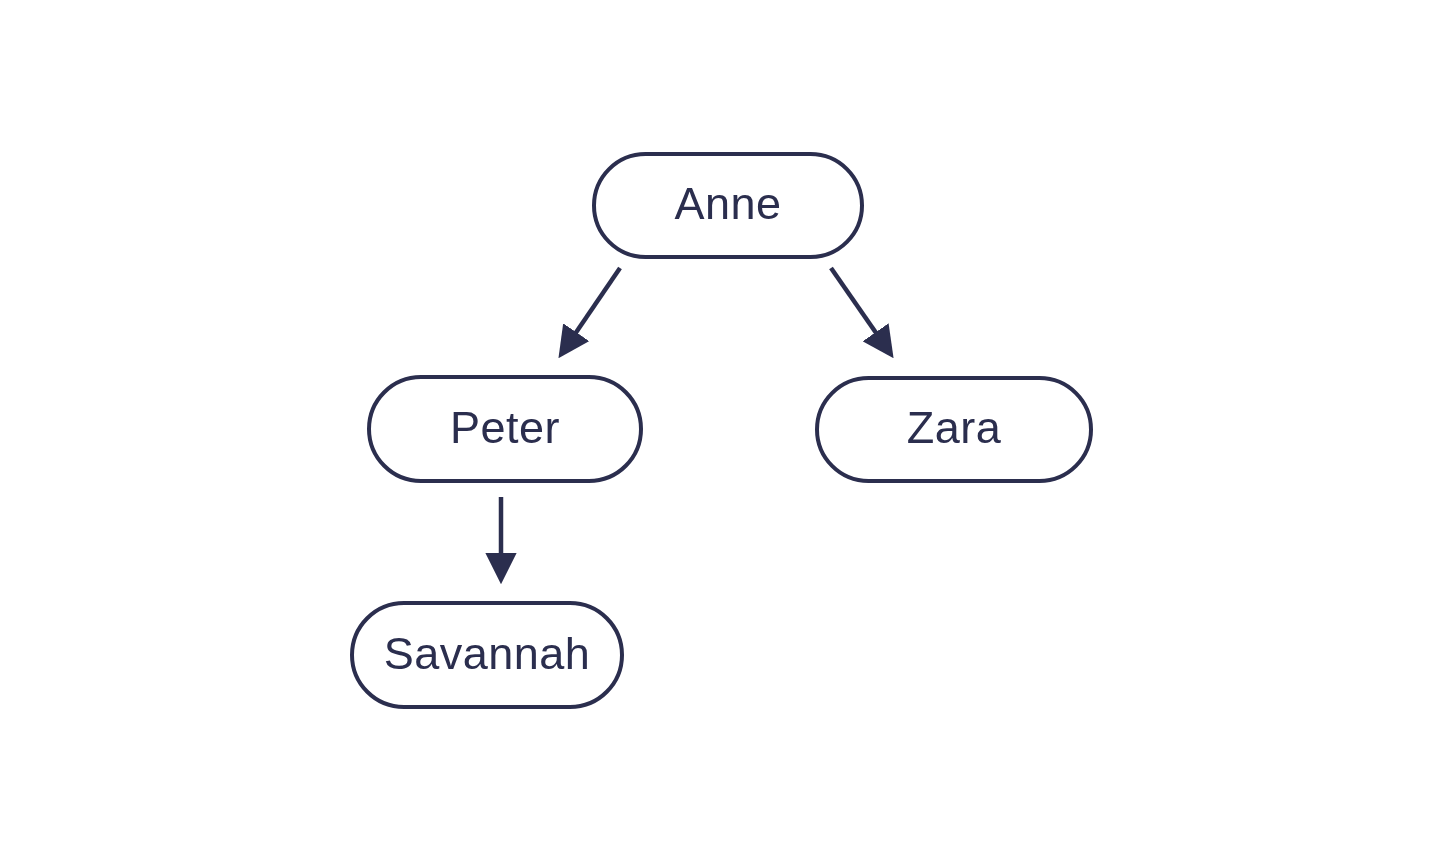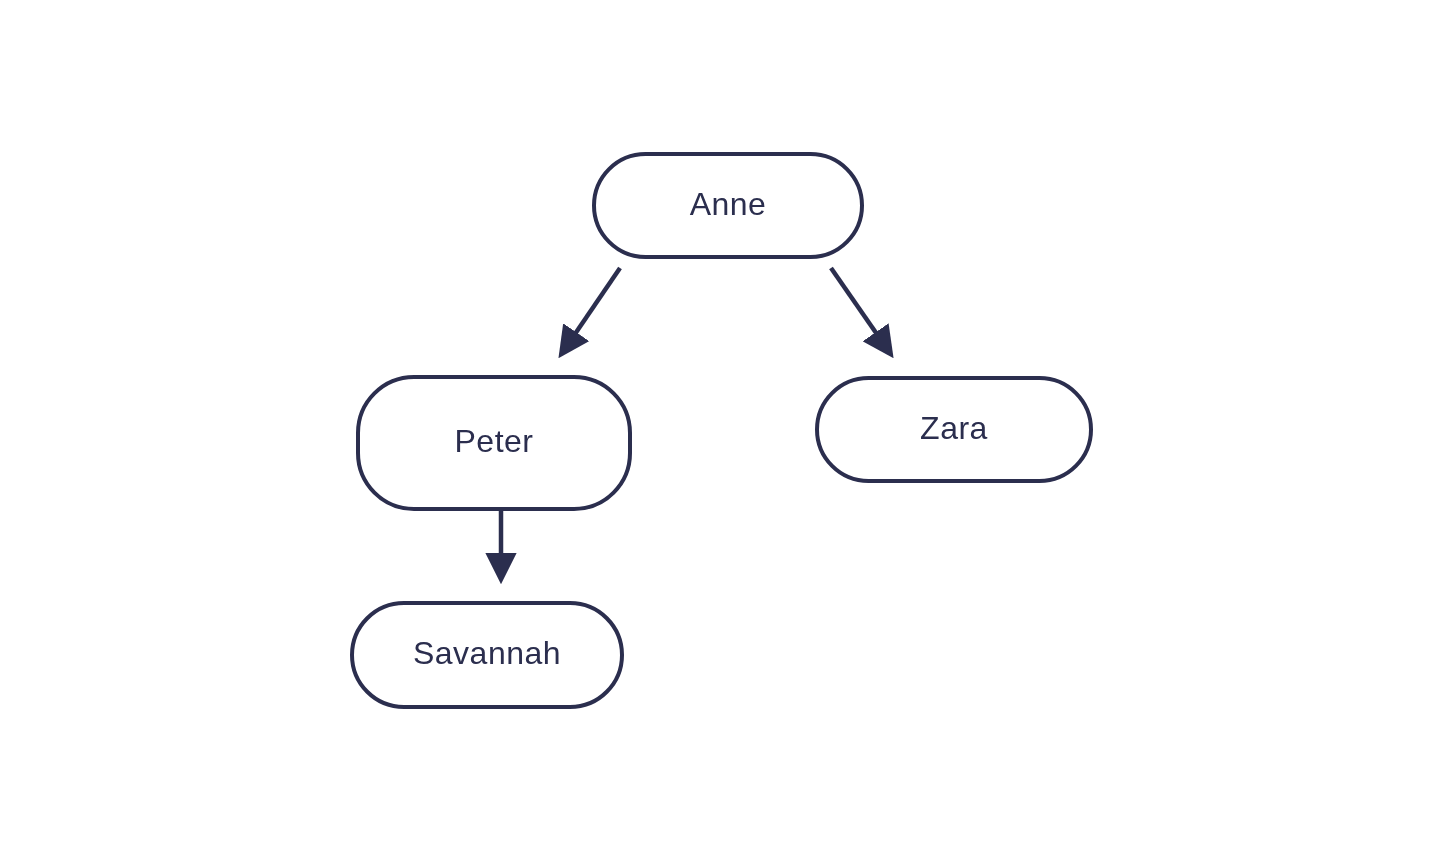"Anne" .node-label { font-size: 32px -> 45px }
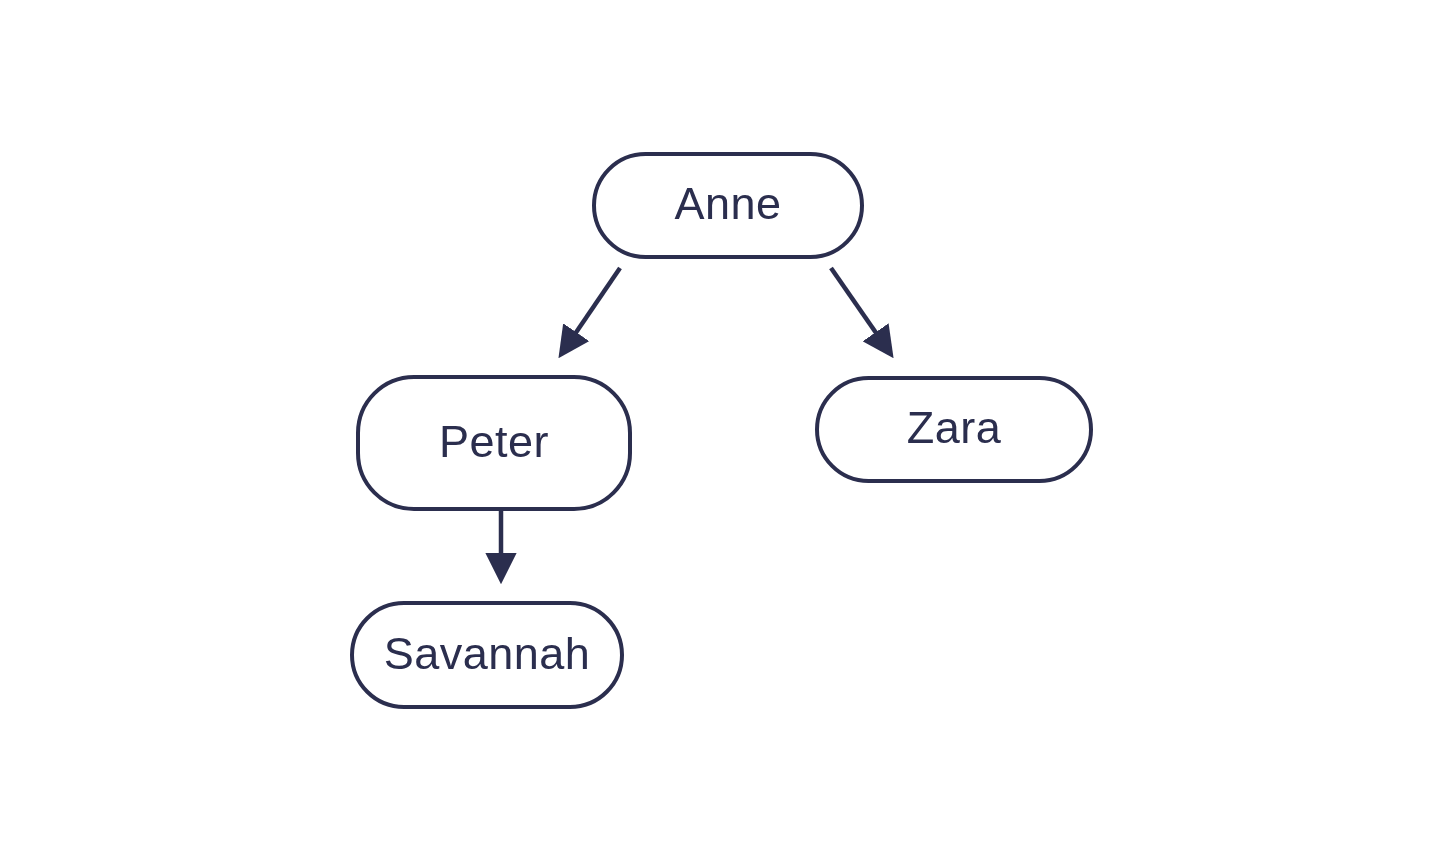"Peter" .node-peter { height: 136px -> 108px; left: 356px -> 367px }
